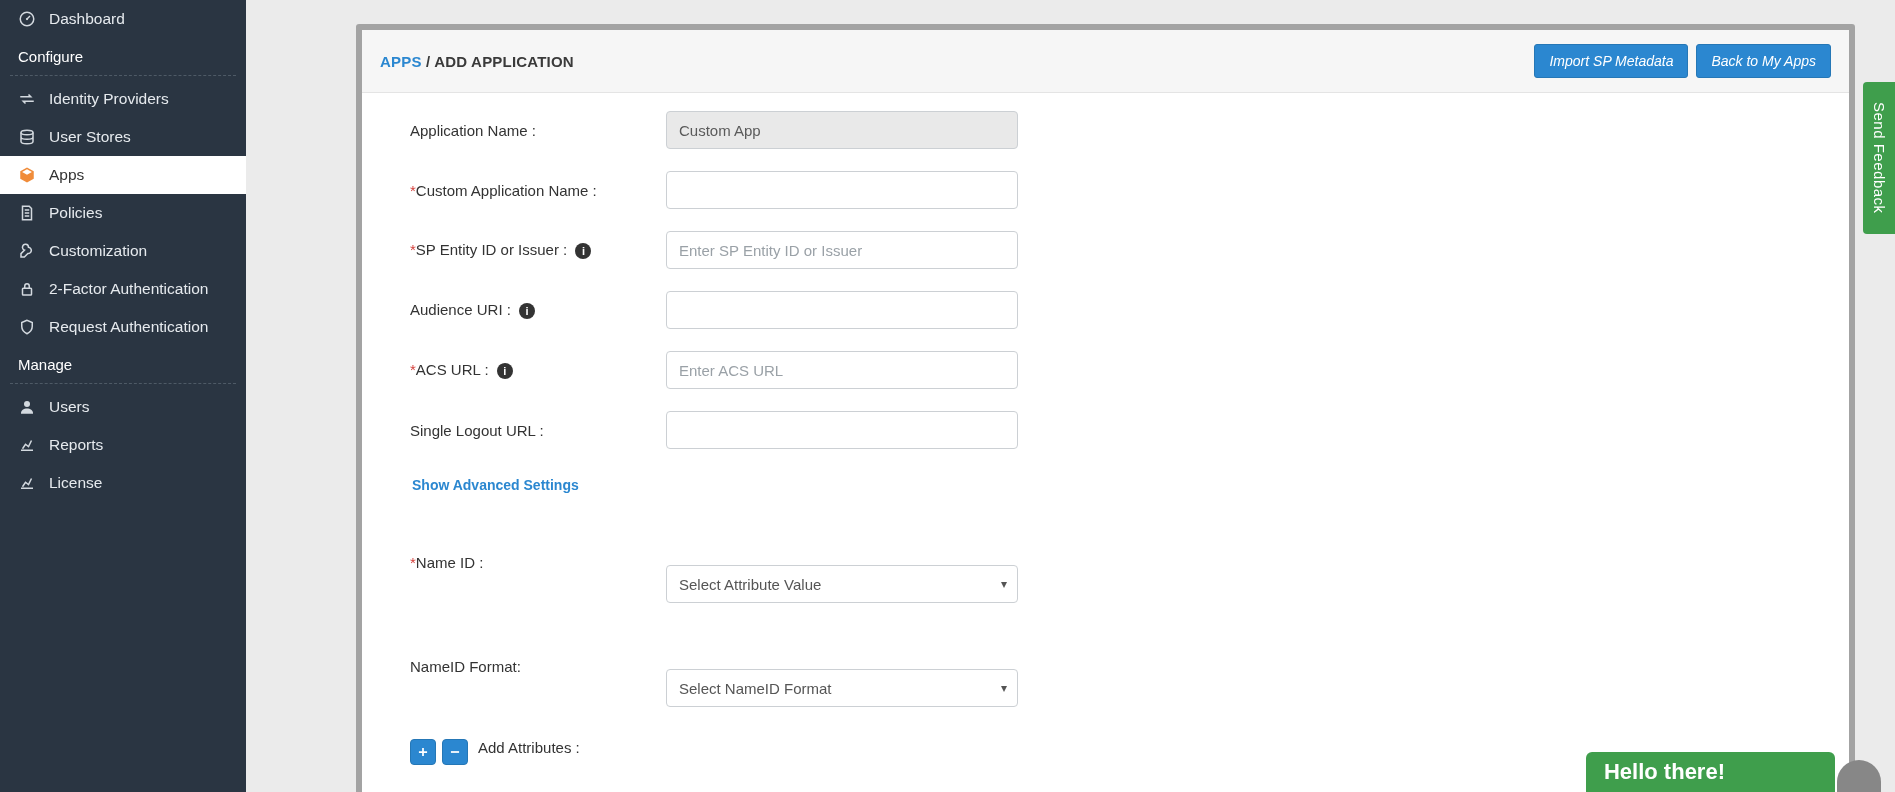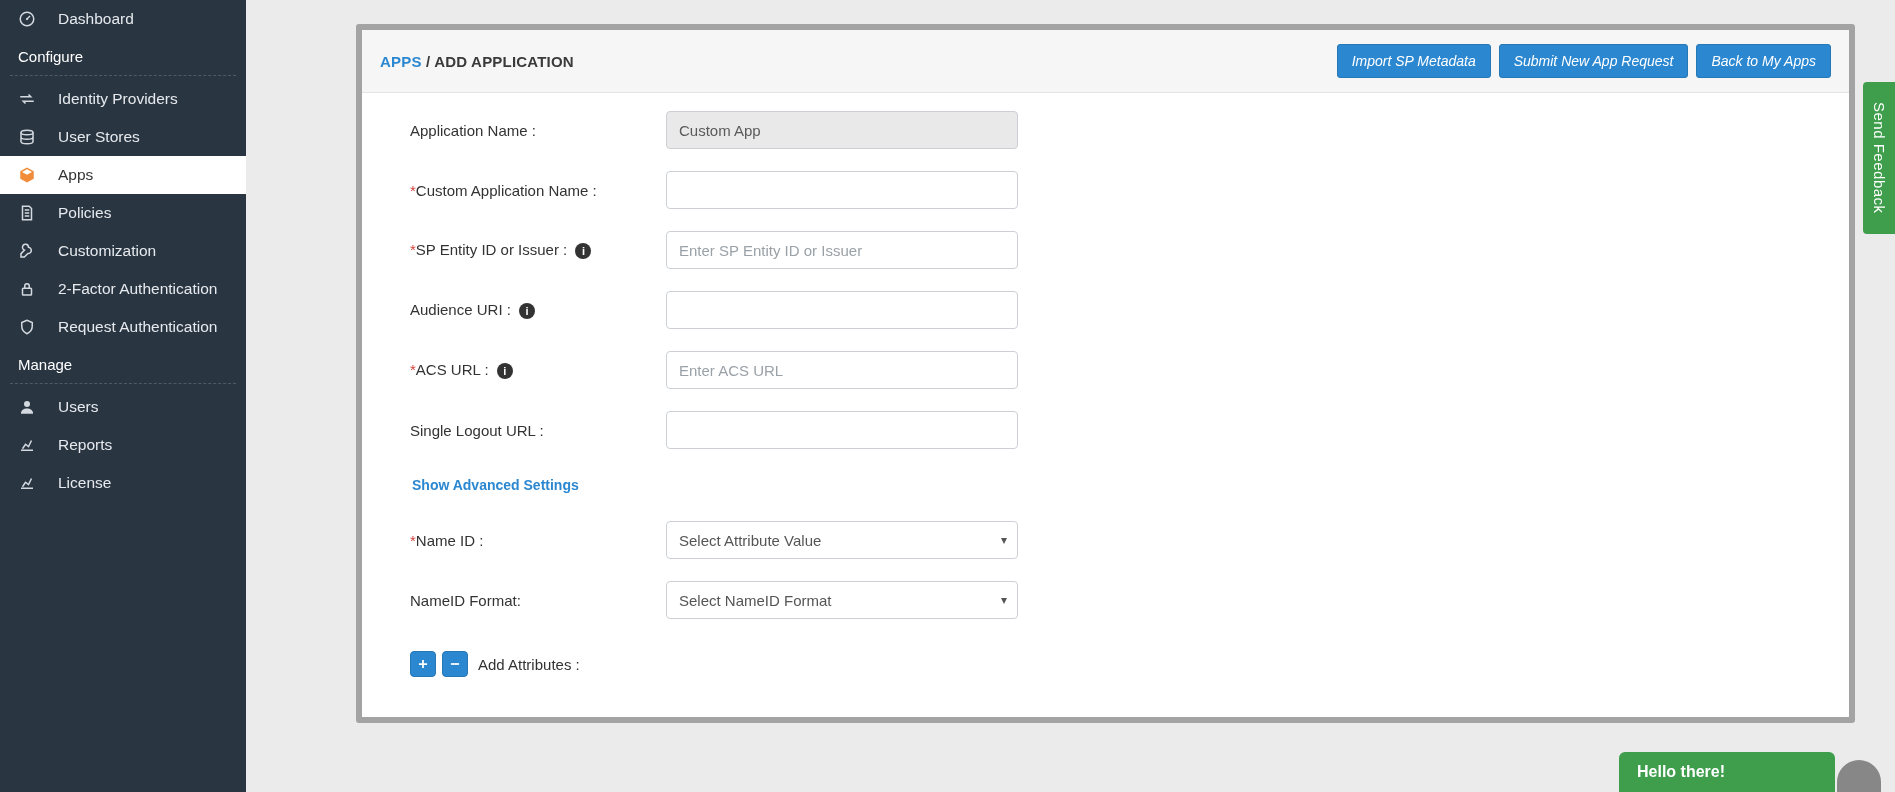"Dashboard" .sidebar li { gap: 20px -> 11px }
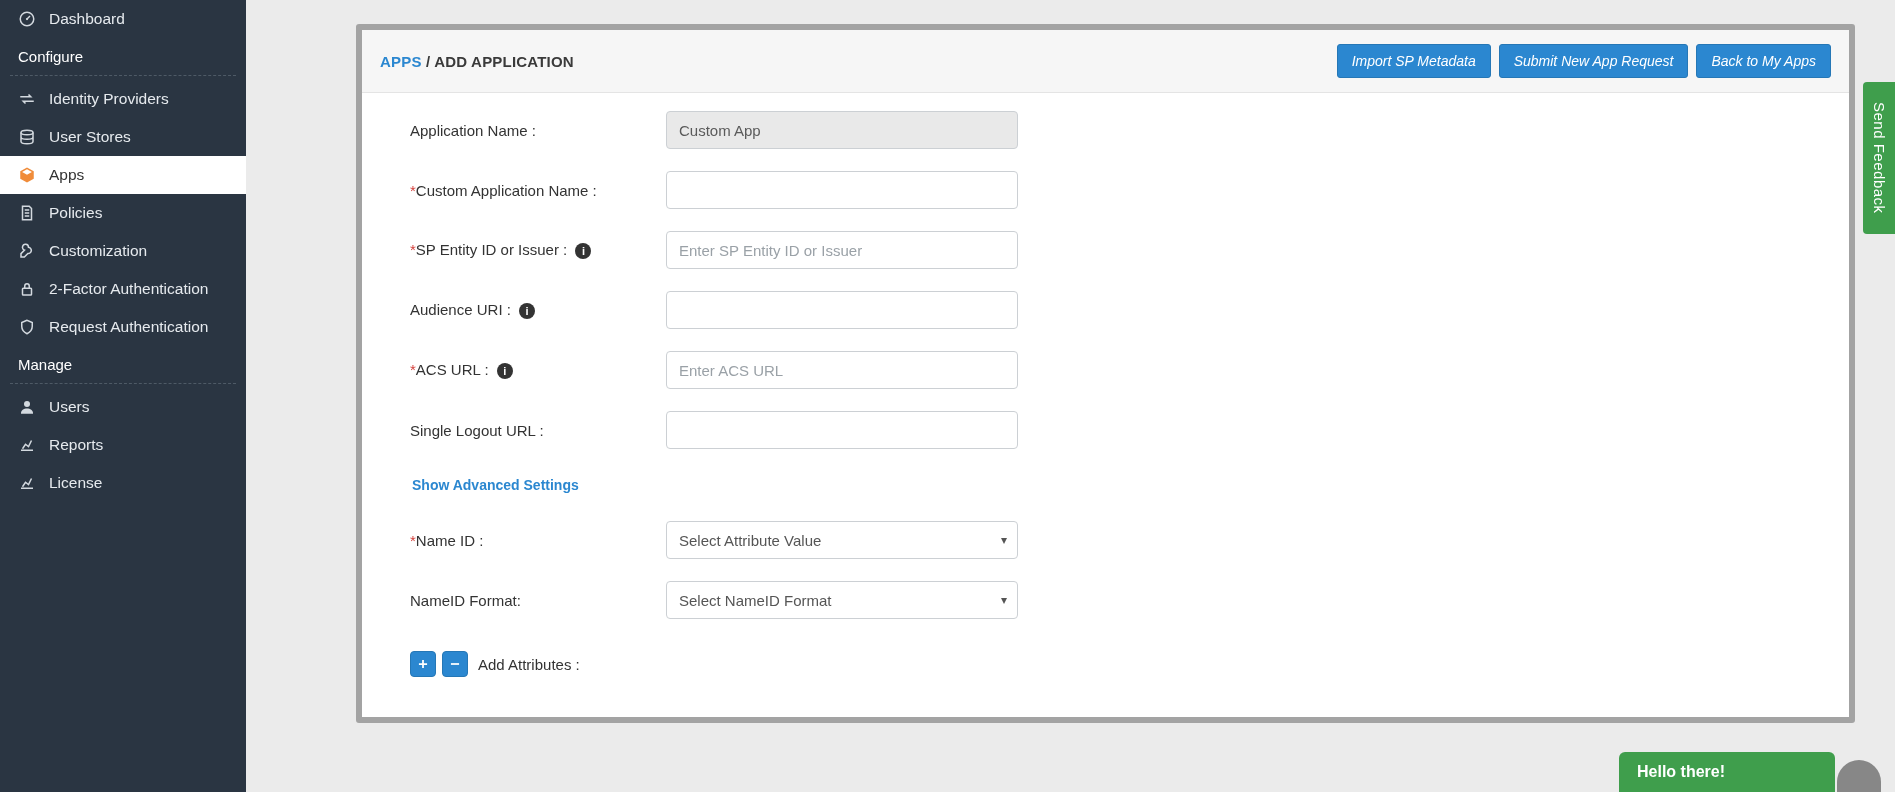"Submit New App Request" button.btn { html: <button>Submit New App Request</button> -> none }
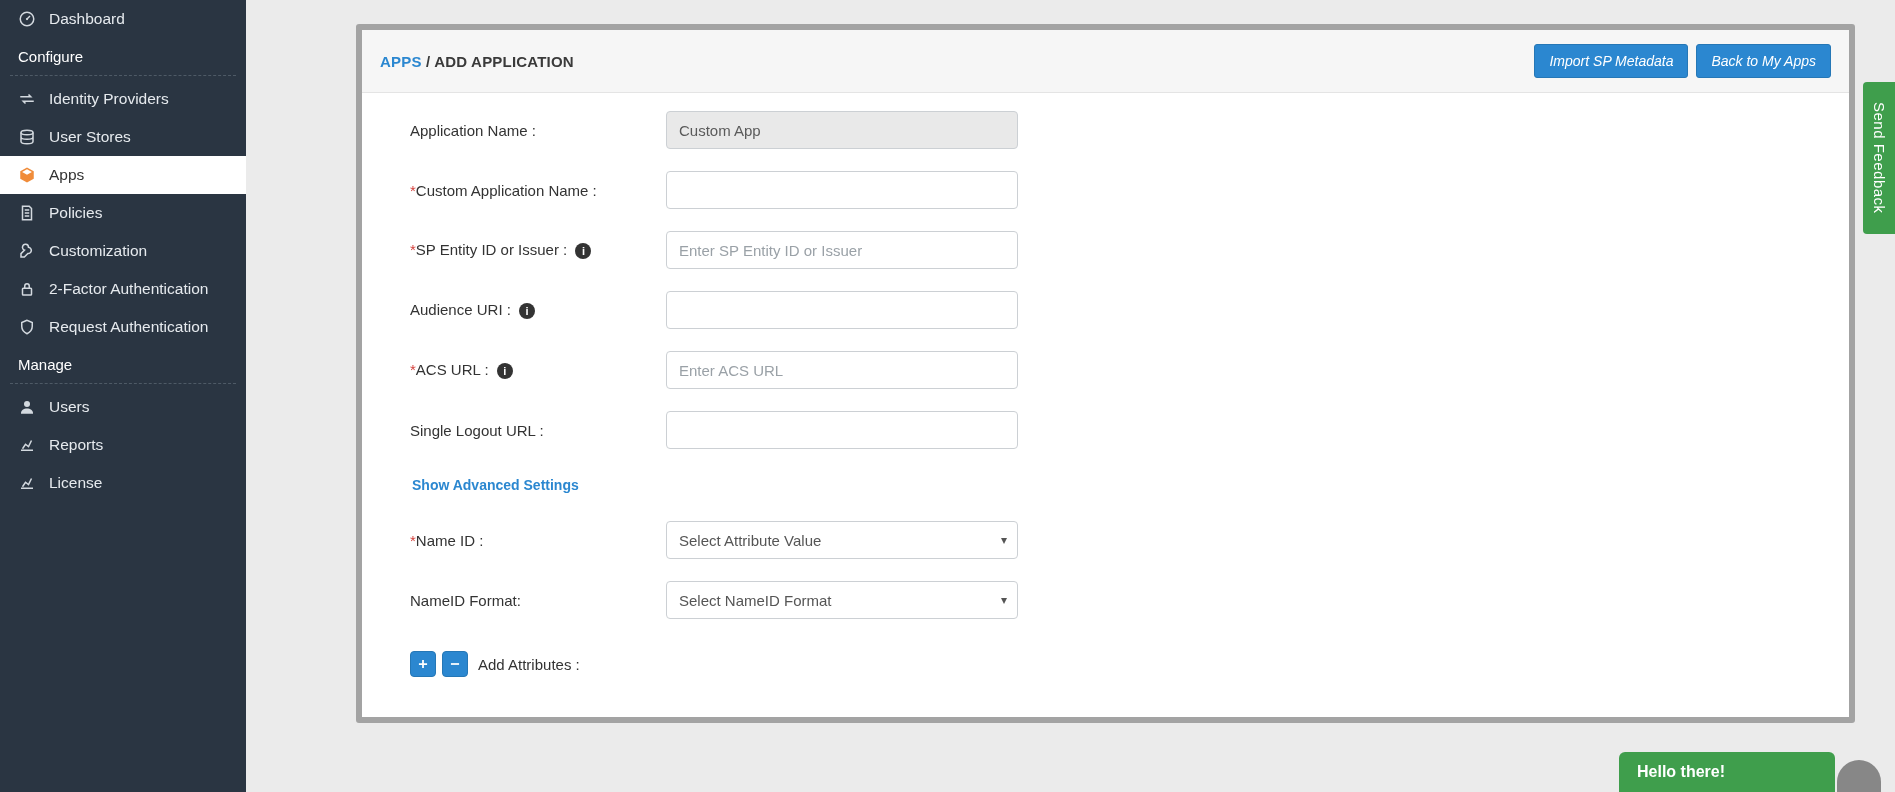"Select Attribute Value" .select.form-control { margin-top: none -> 44px }
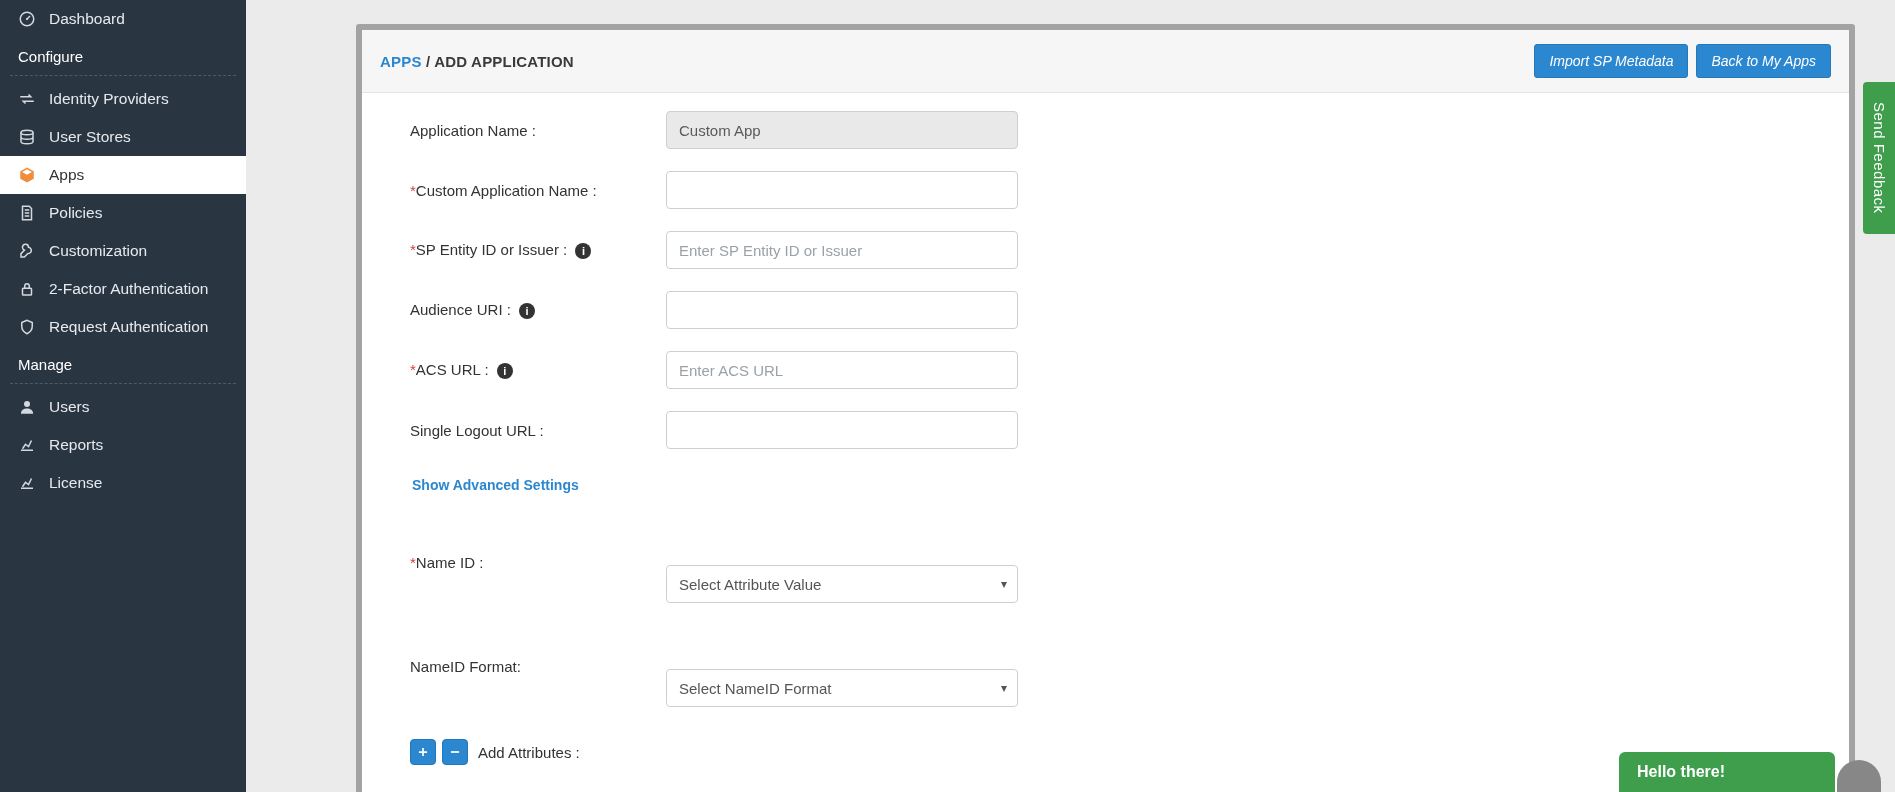"Add Attributes :" .add-attr-row { align-items: center -> none }
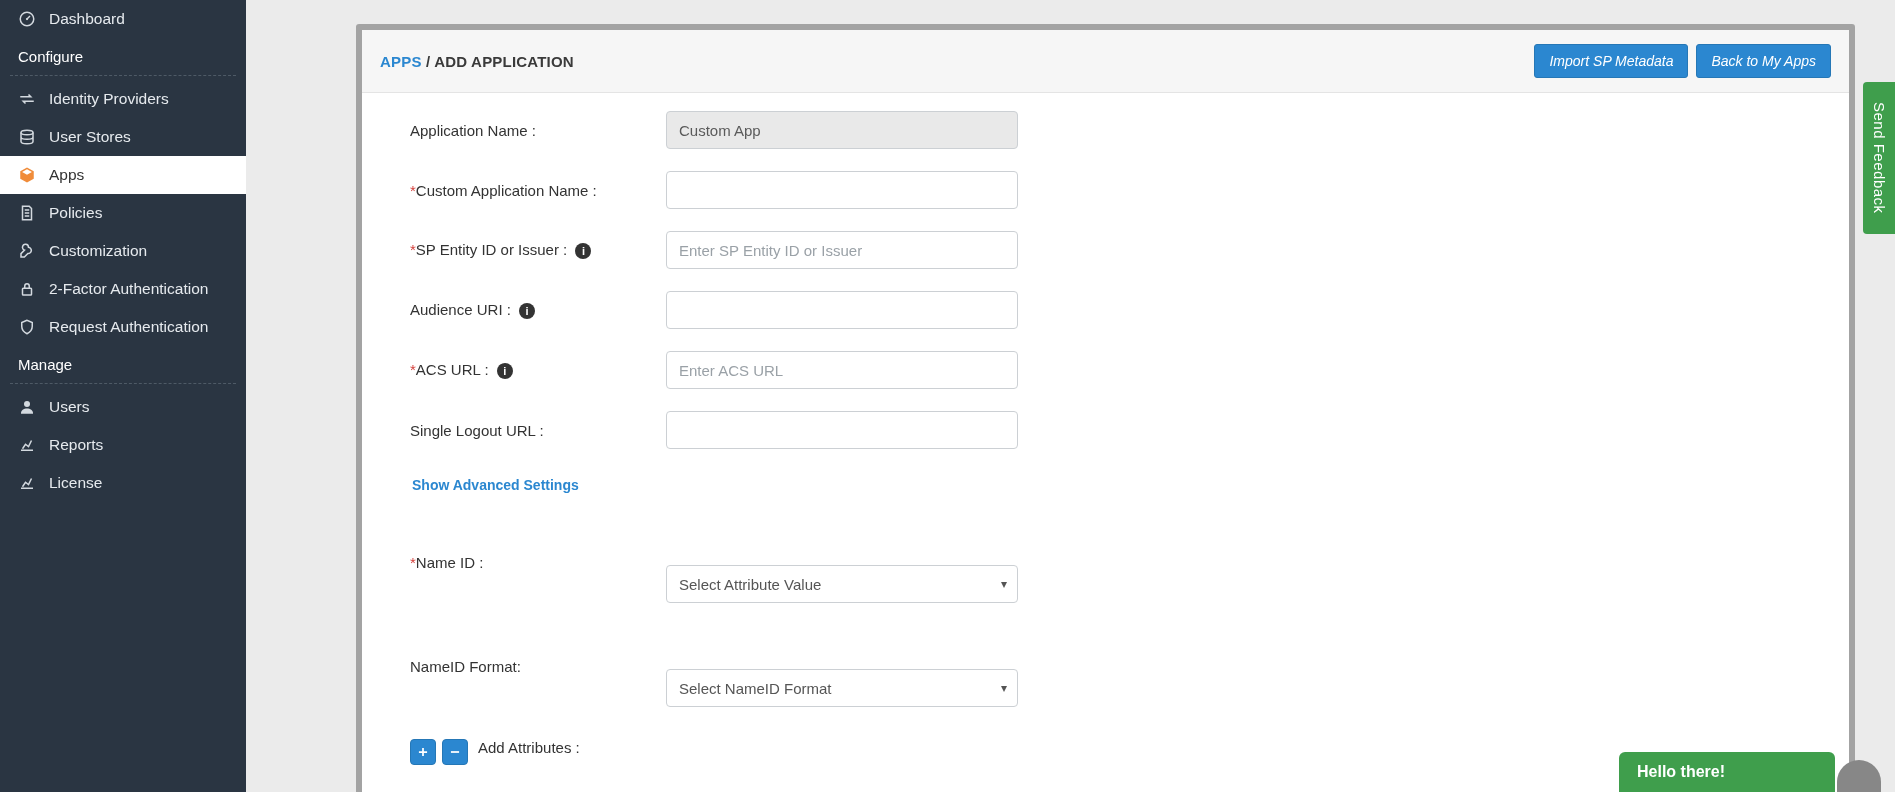"Hello there!" .chat-head { font-size: 16px -> 22px }
